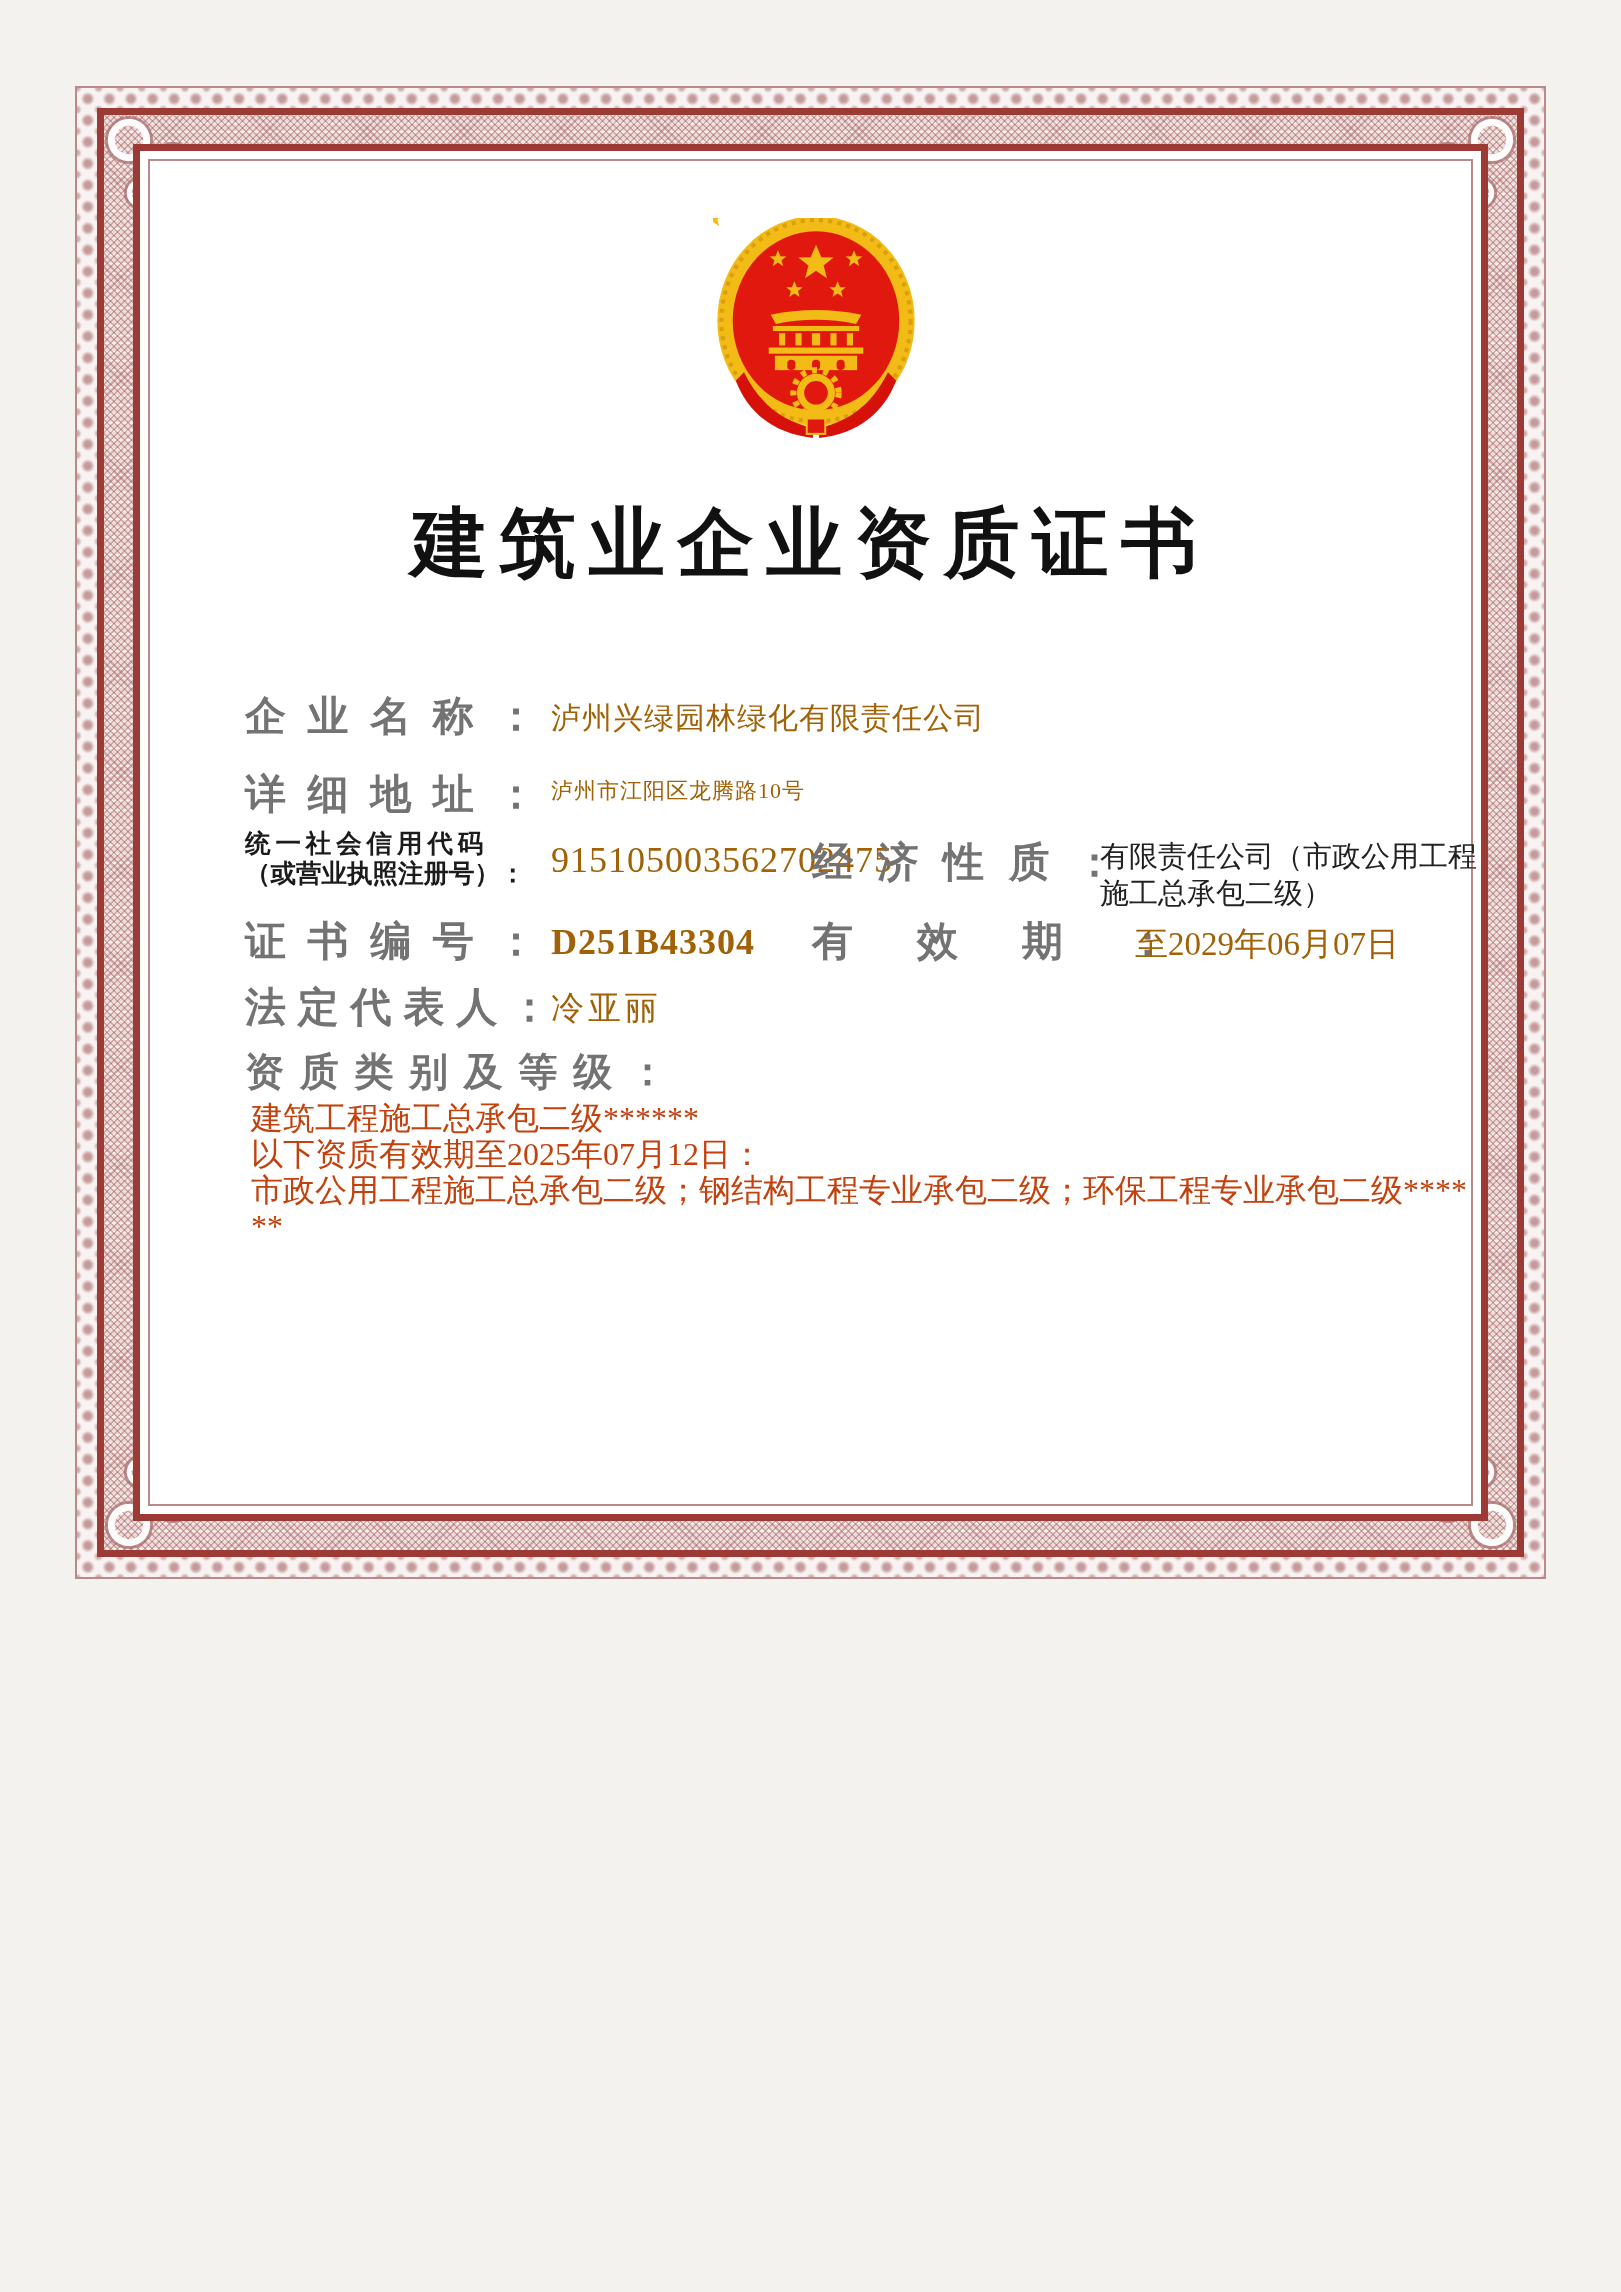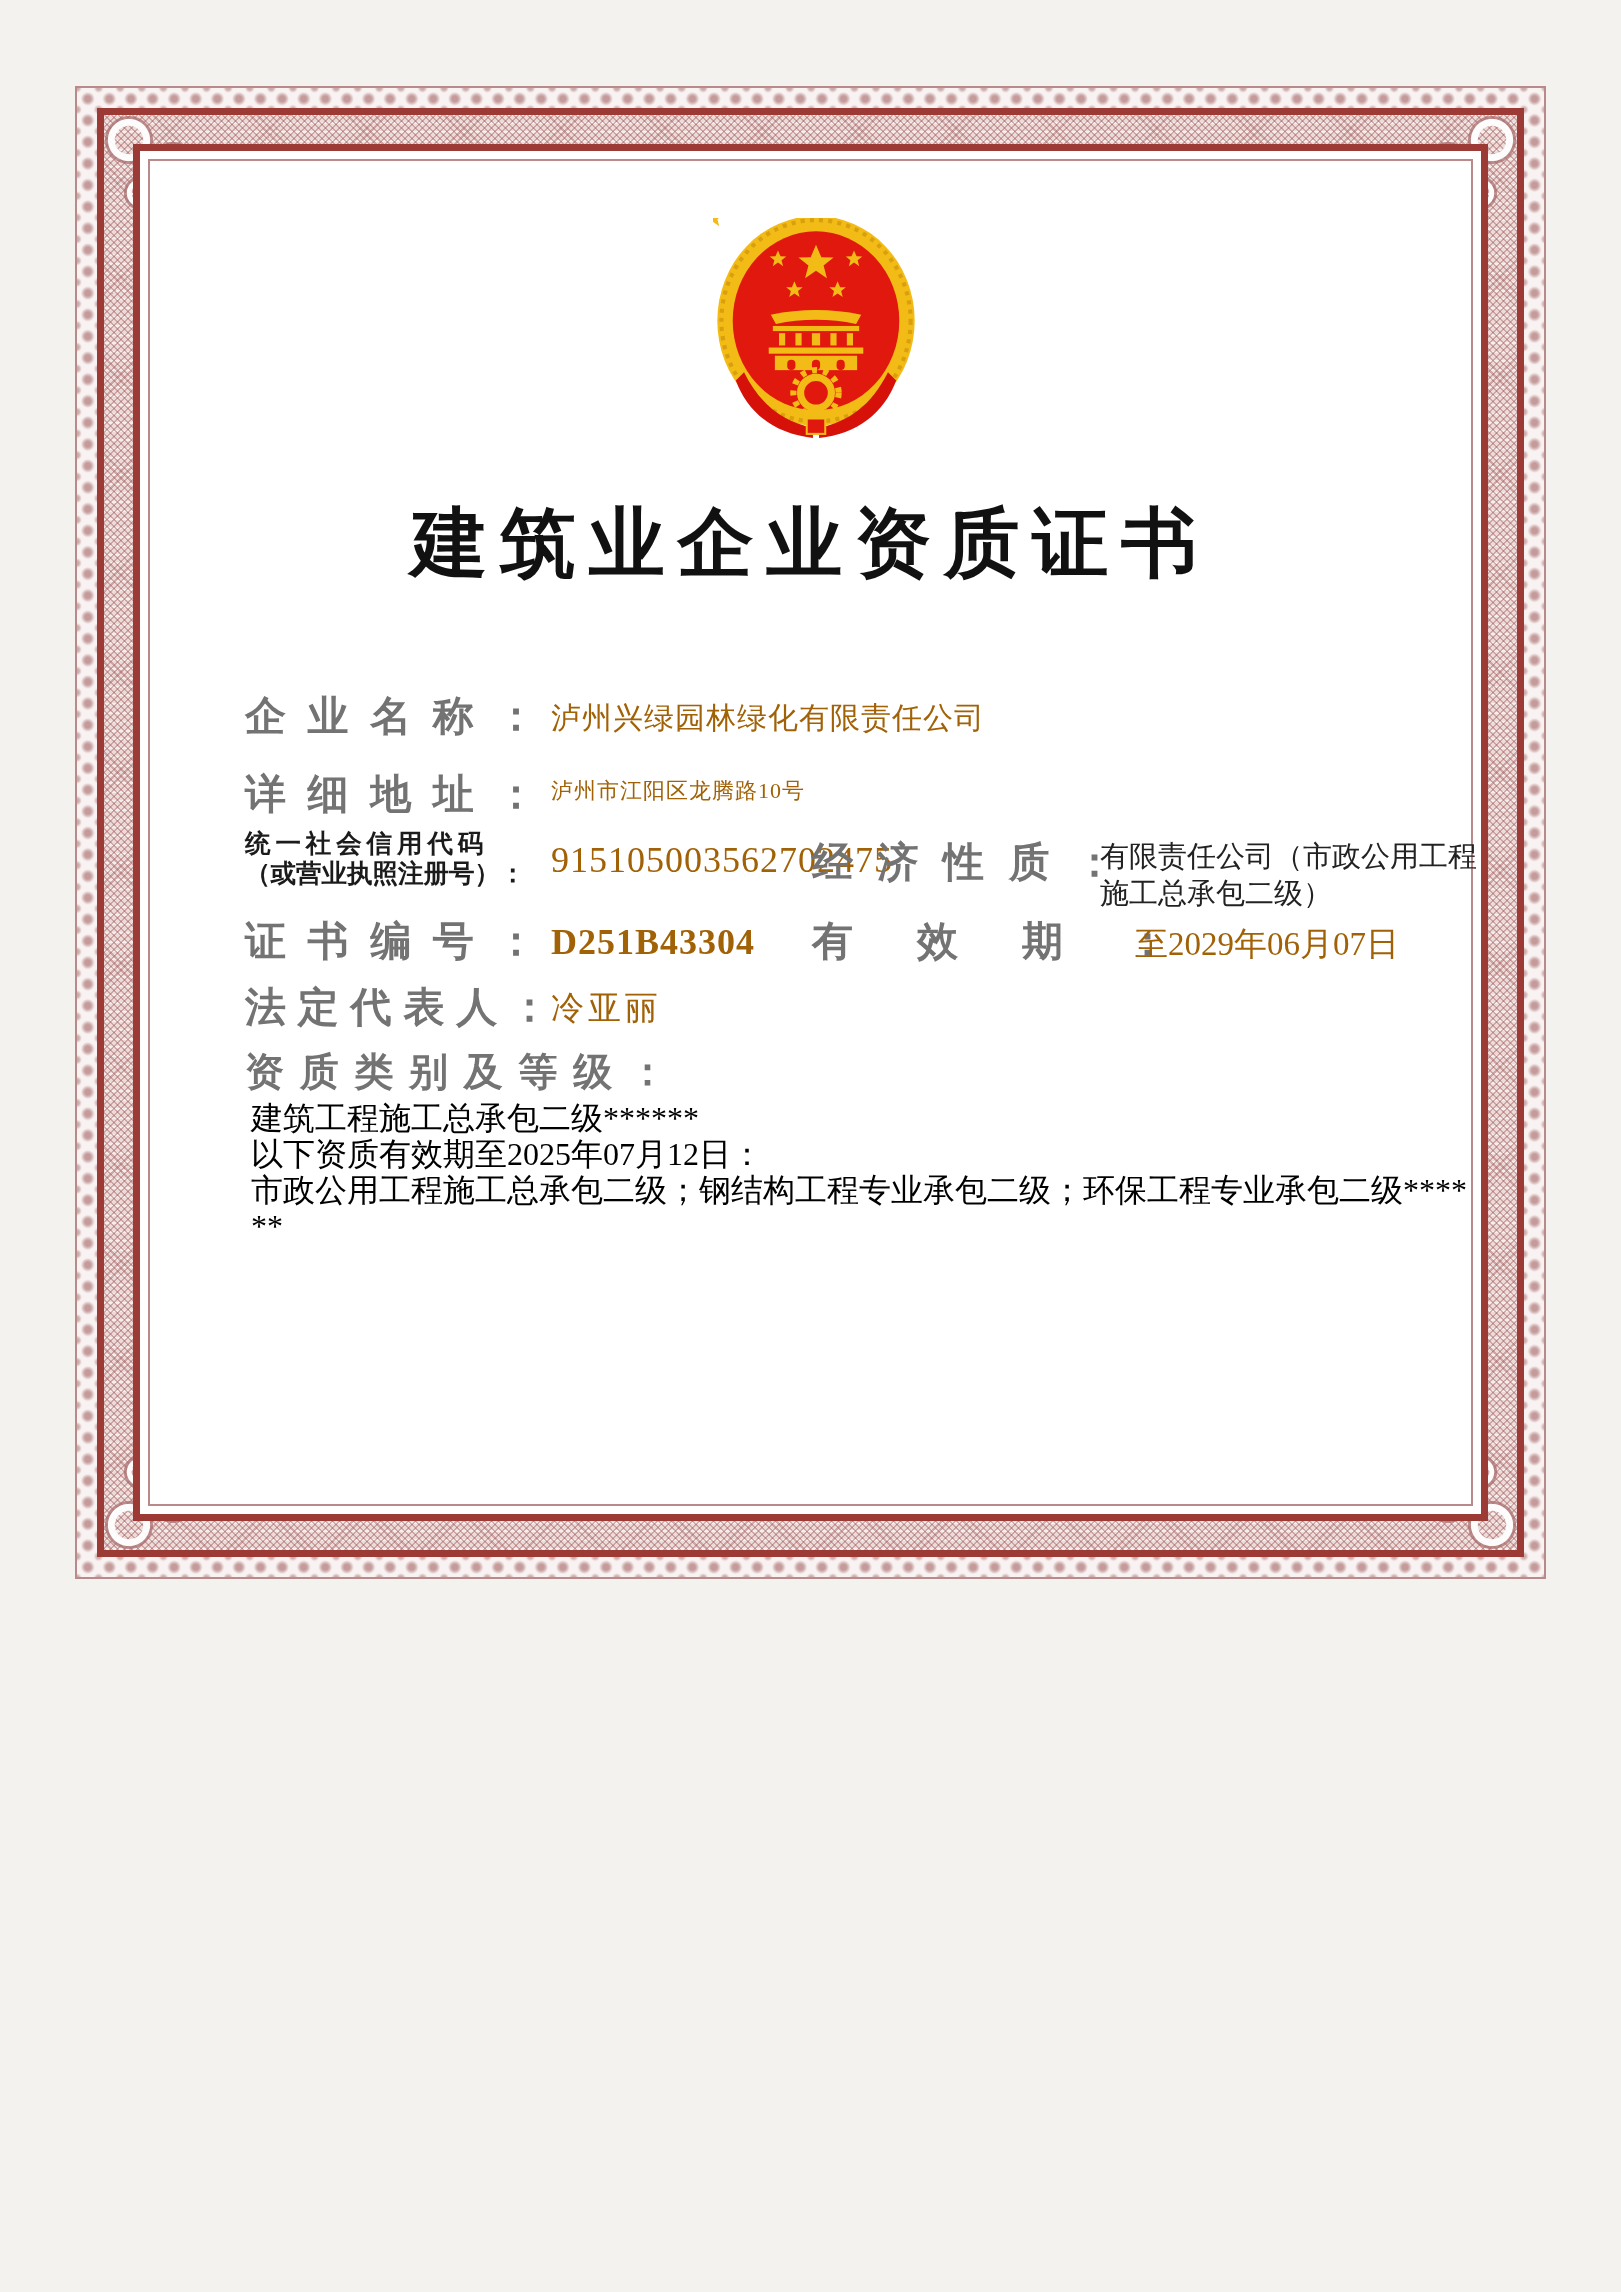"建筑工程施工总承包二级******" .qual-line { color: #000000 -> #c2410c }
